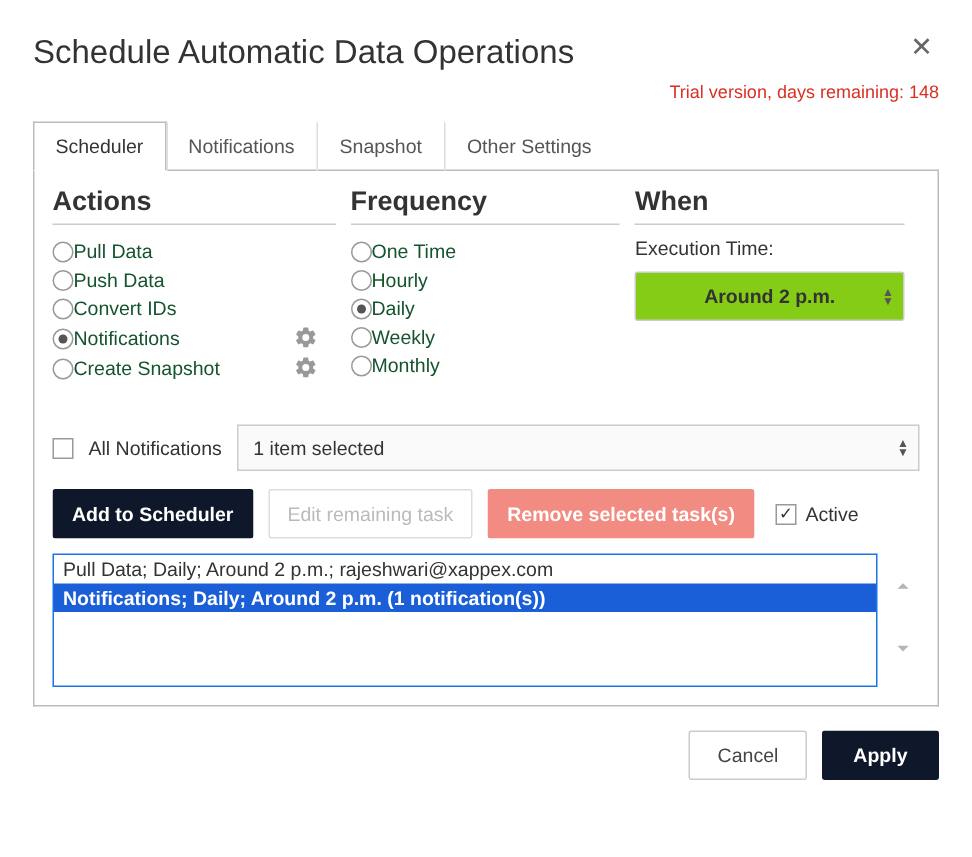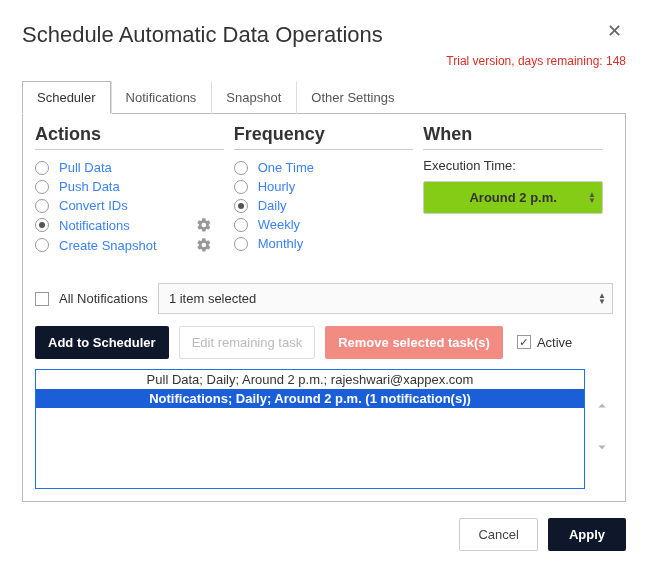"Pull Data" .radio-row { align-items: center -> flex-end; color: #3b82f6 -> #14532d; gap: 10px -> 0 }
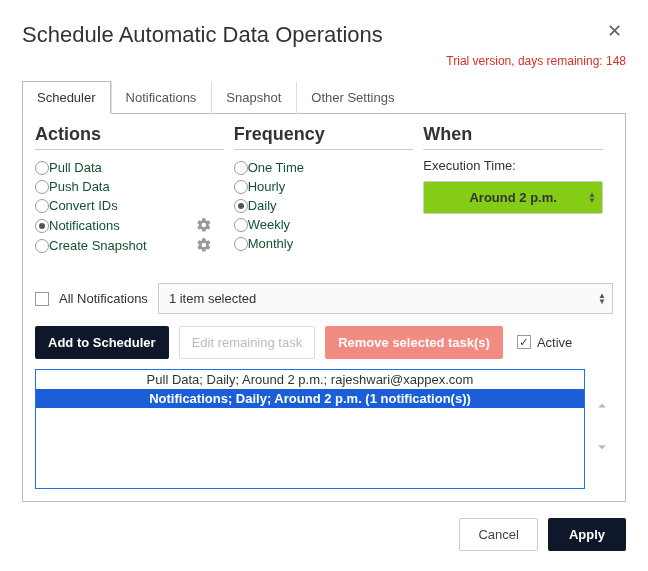"Active" .active-check { align-items: flex-start -> flex-end }
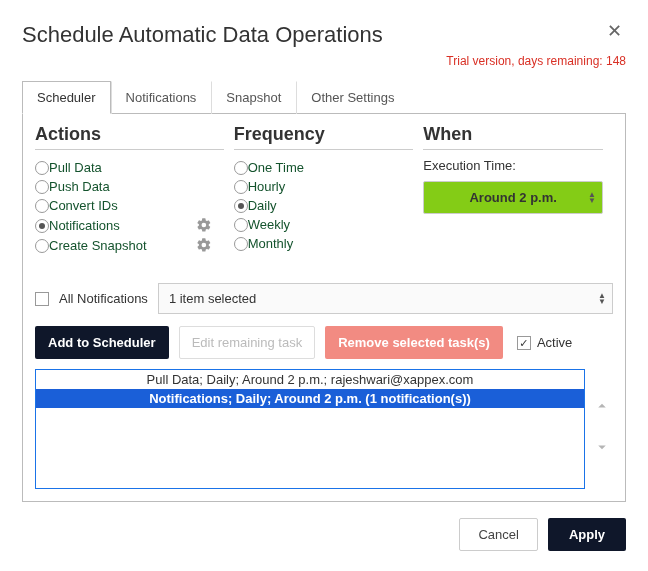"Pull Data; Daily; Around 2" .listbox { height: 120px -> 89px; text-align: center -> none }
